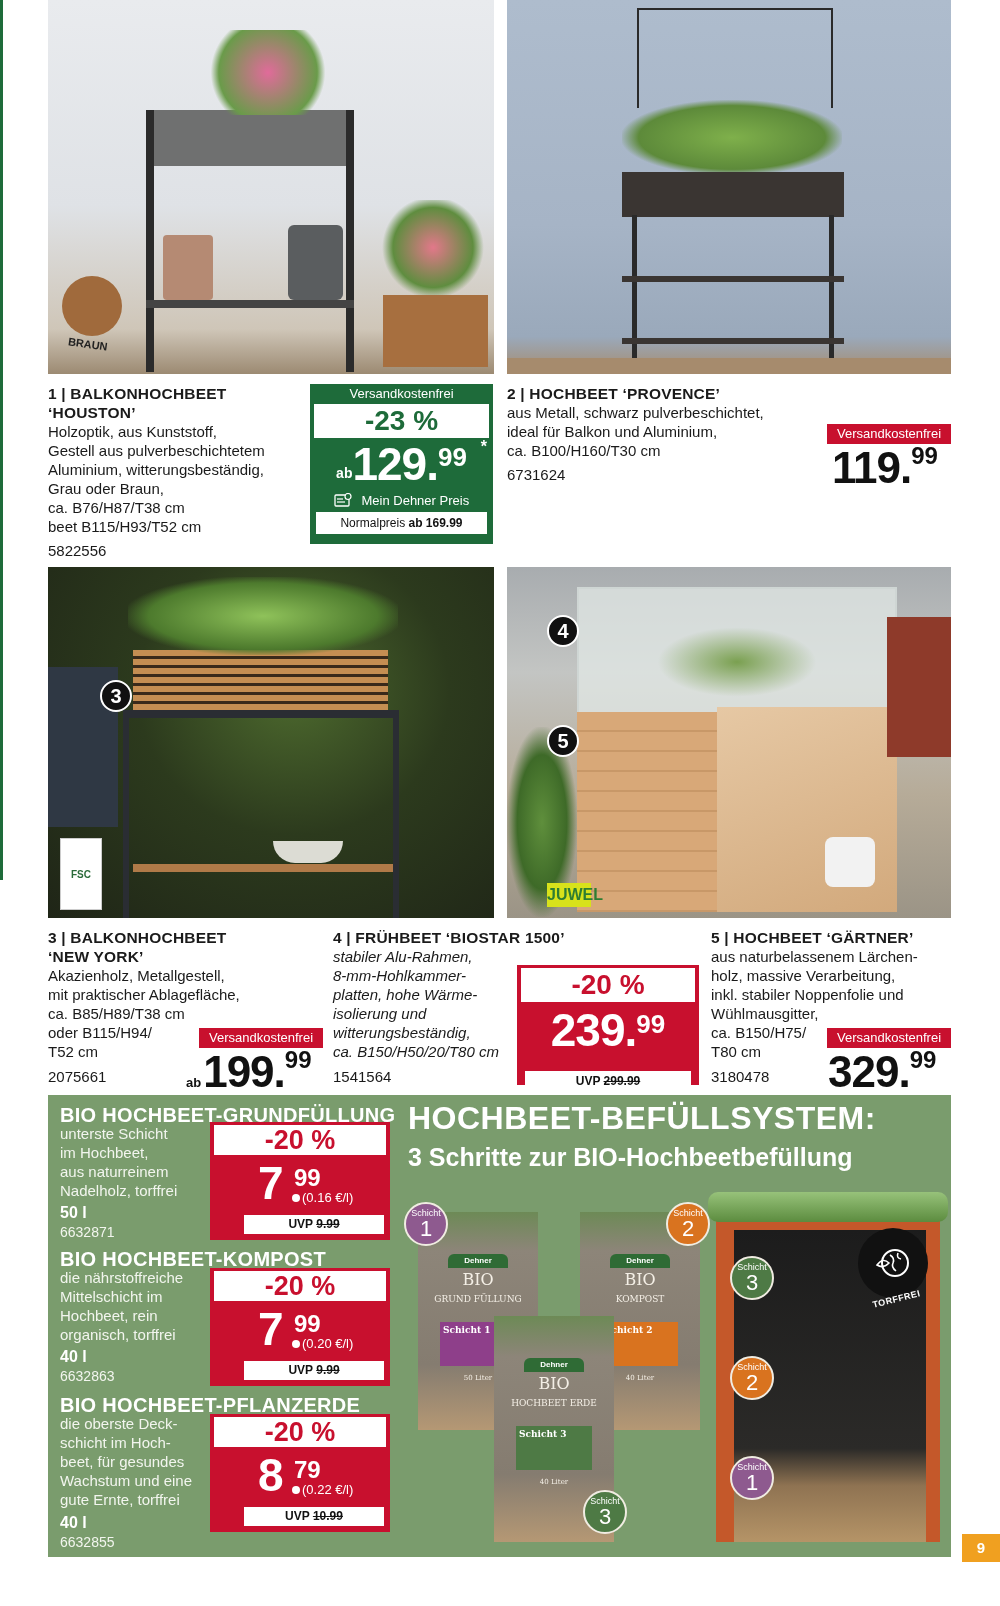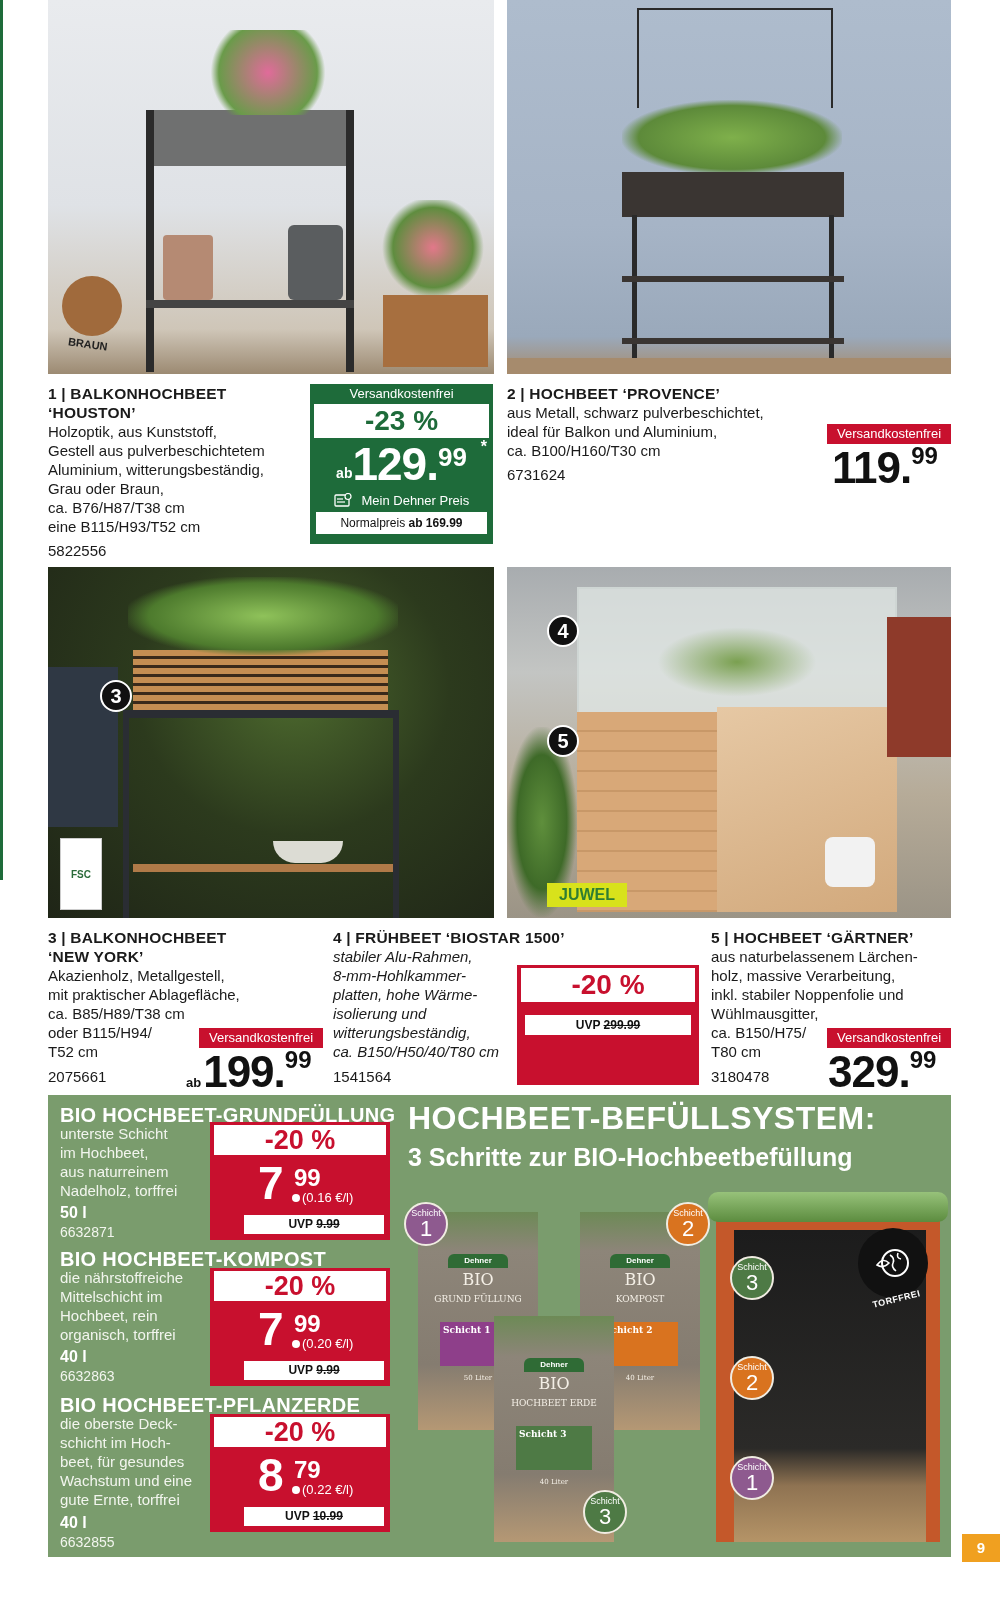"eine B115/H93/T52 cm" div { text: eine -> beet }
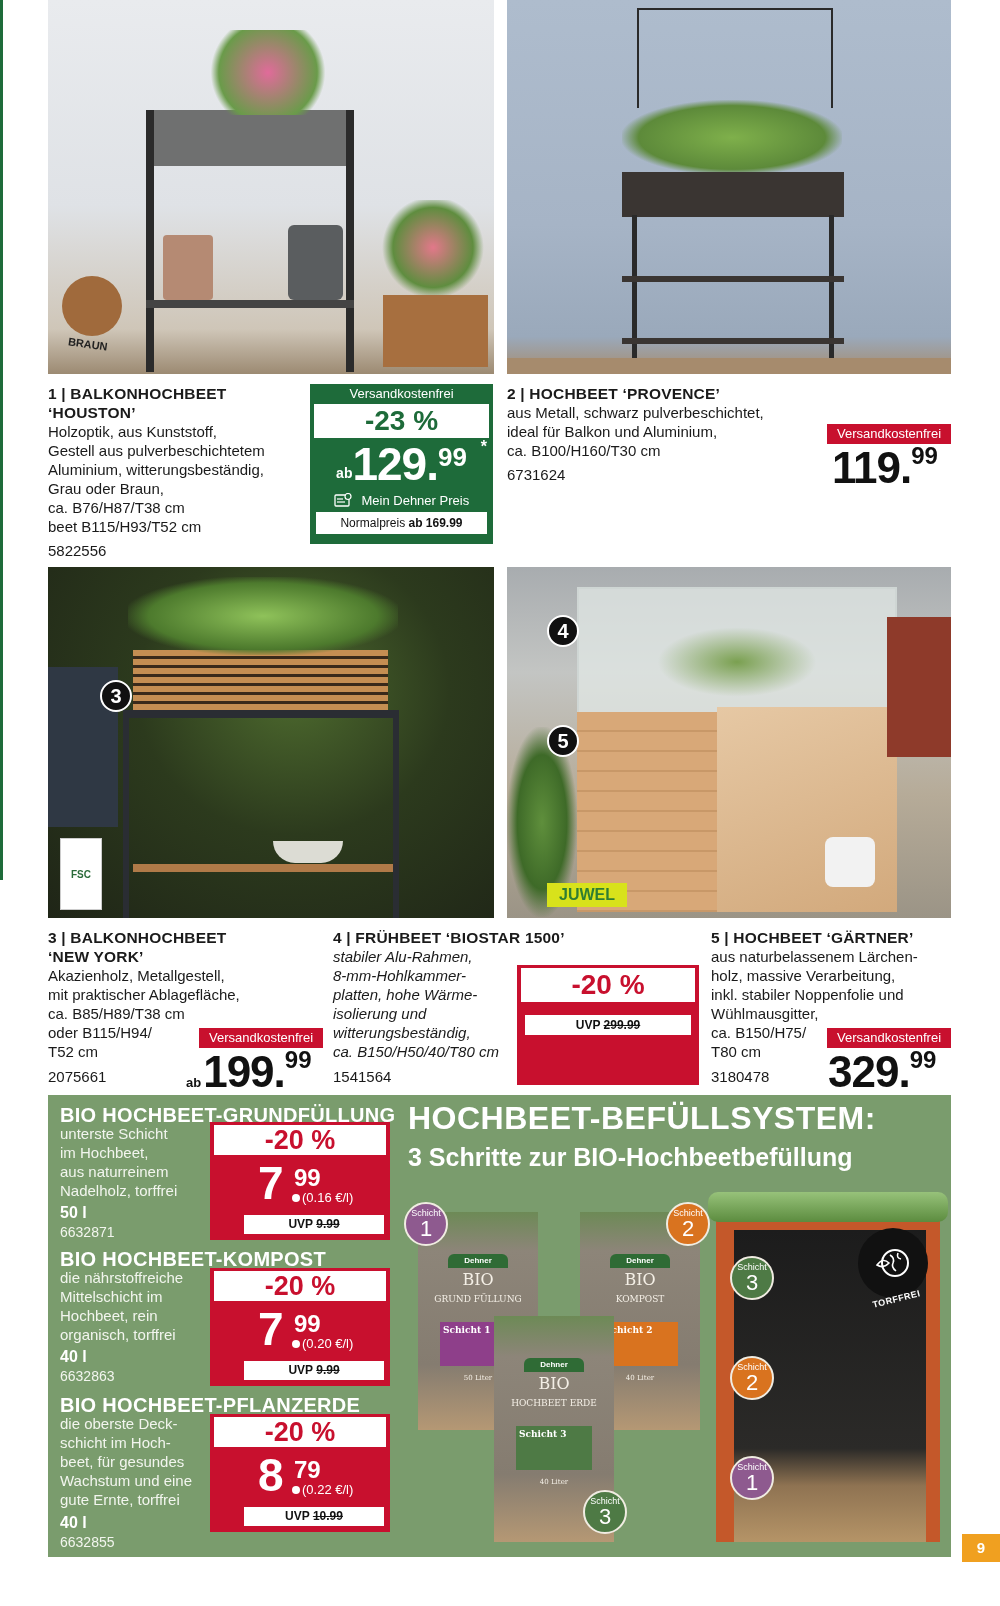"JUWEL" .juwel { width: 80px -> 44px }
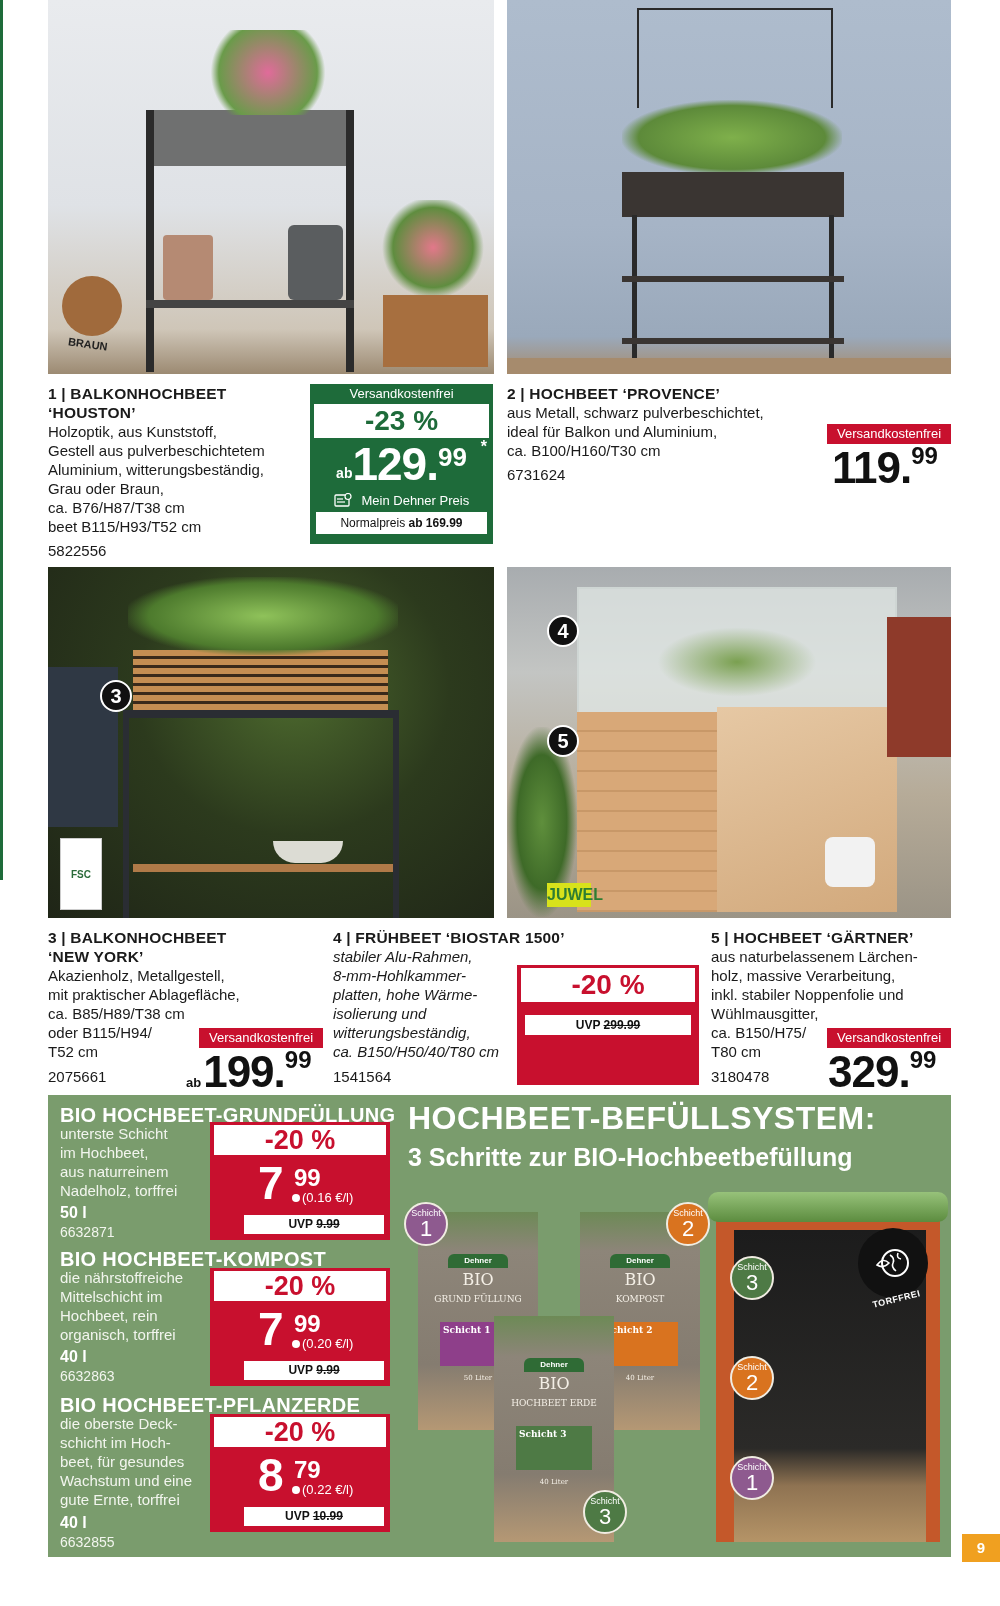"ca. B150/H50/40/T80 cm" div { text: B150/H50/40/T80 -> B150/H50/20/T80 }
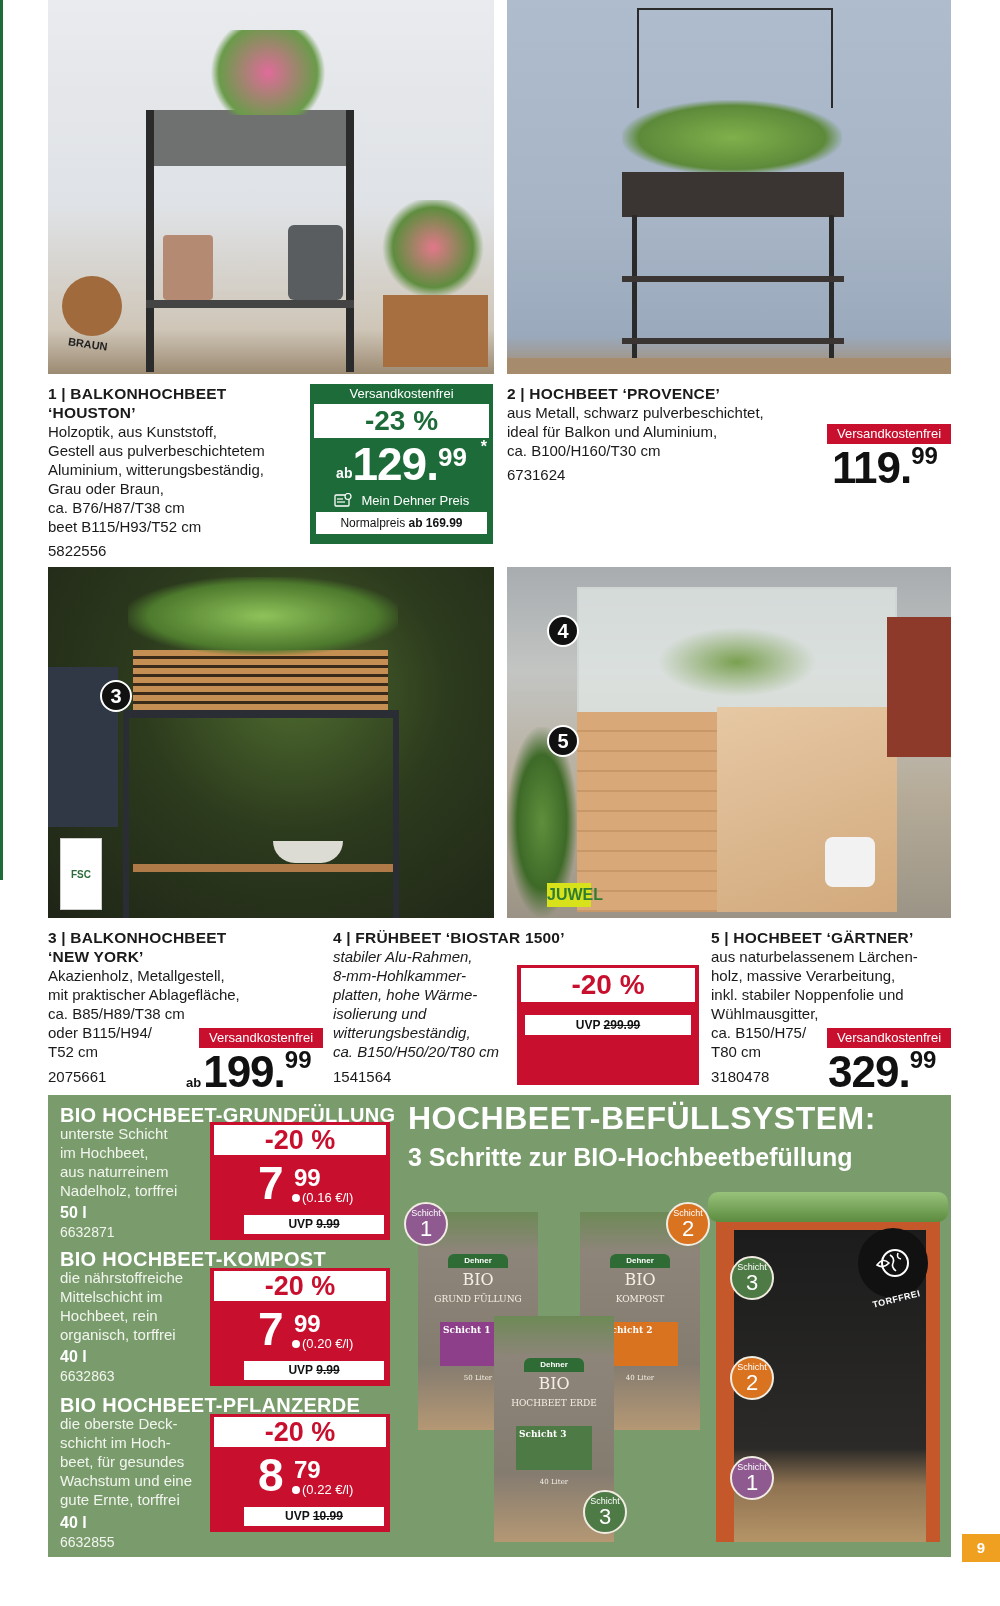"239.99" div.pr { html: none -> <div> <span>239.</span><span>99</span> </div> }
